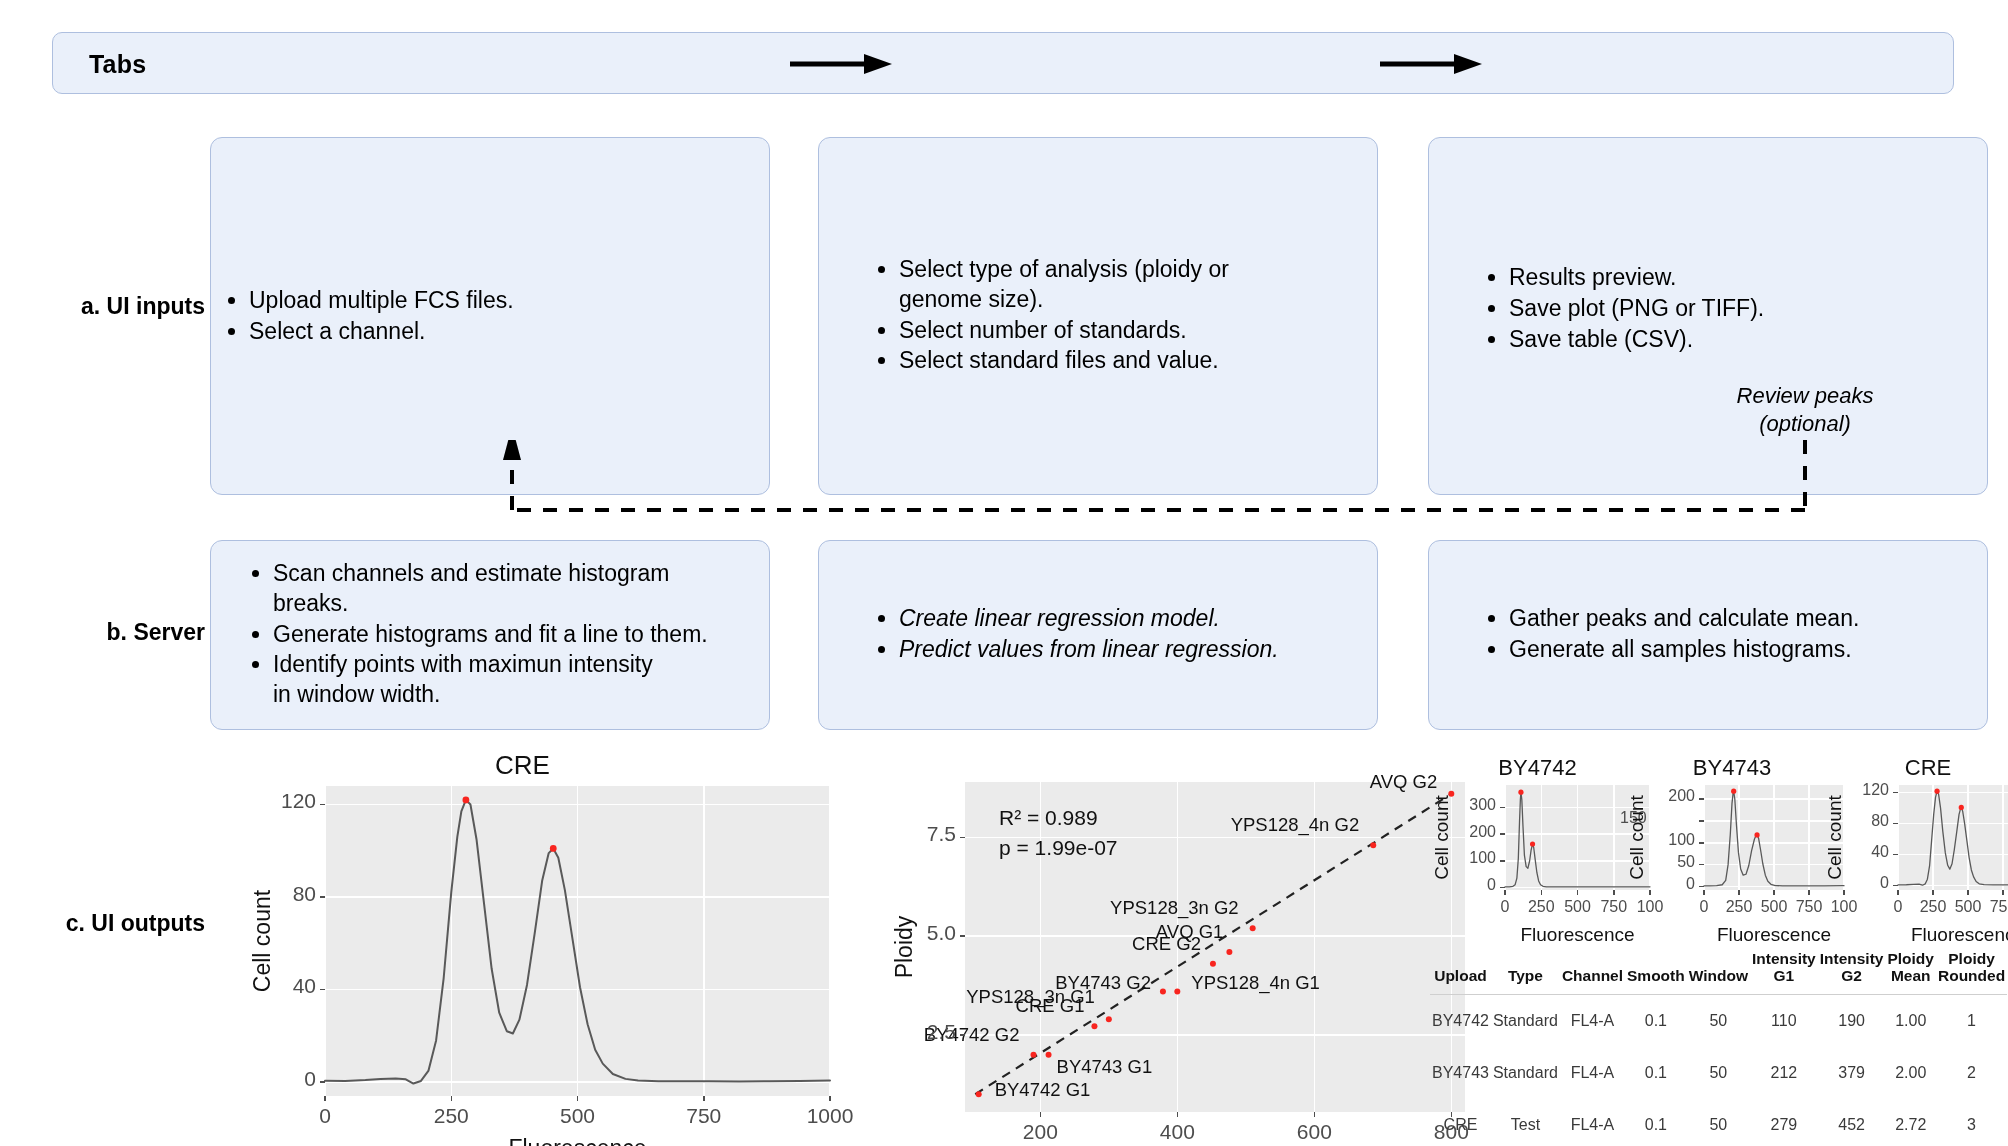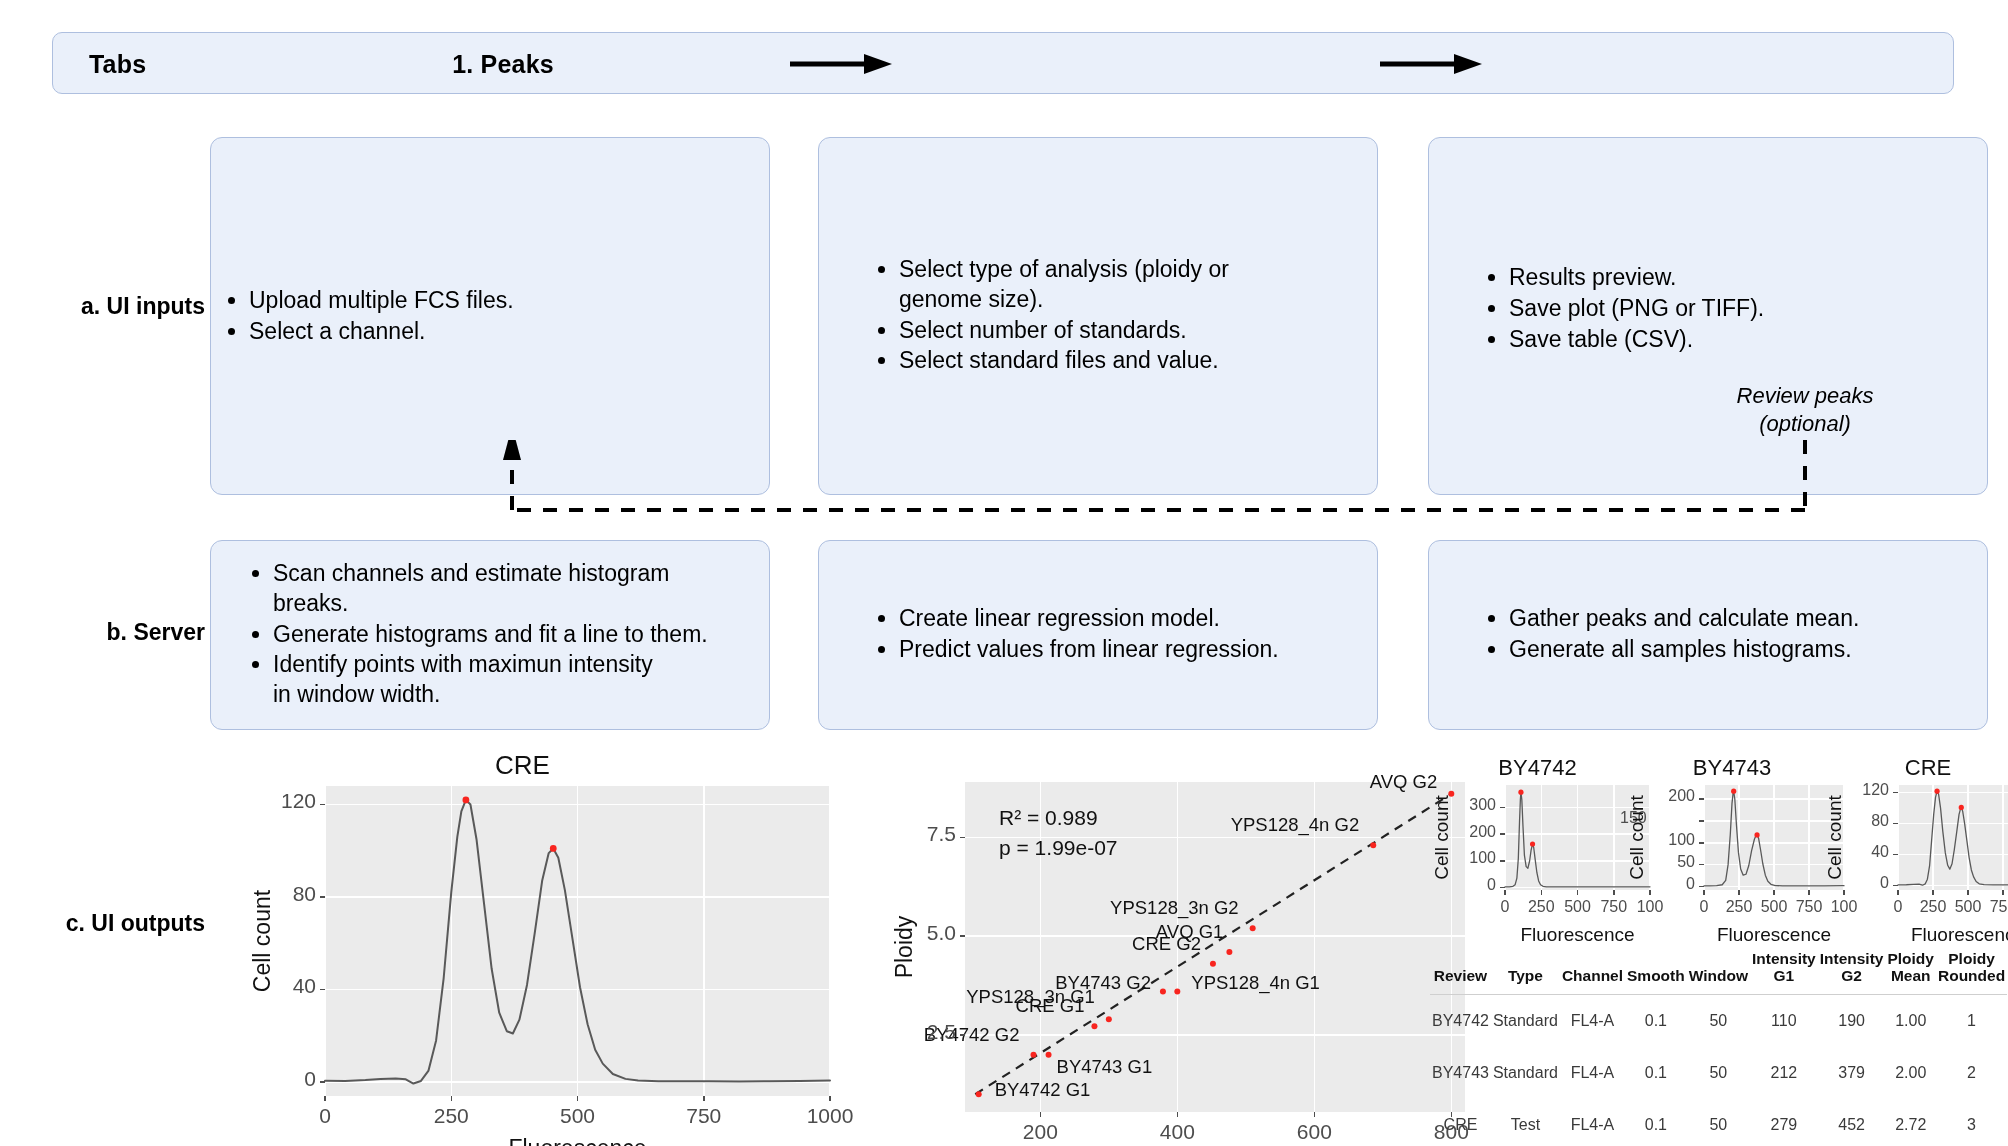"1. Peaks" div.tab-cell { html: <div>1. Peaks</div> -> none }
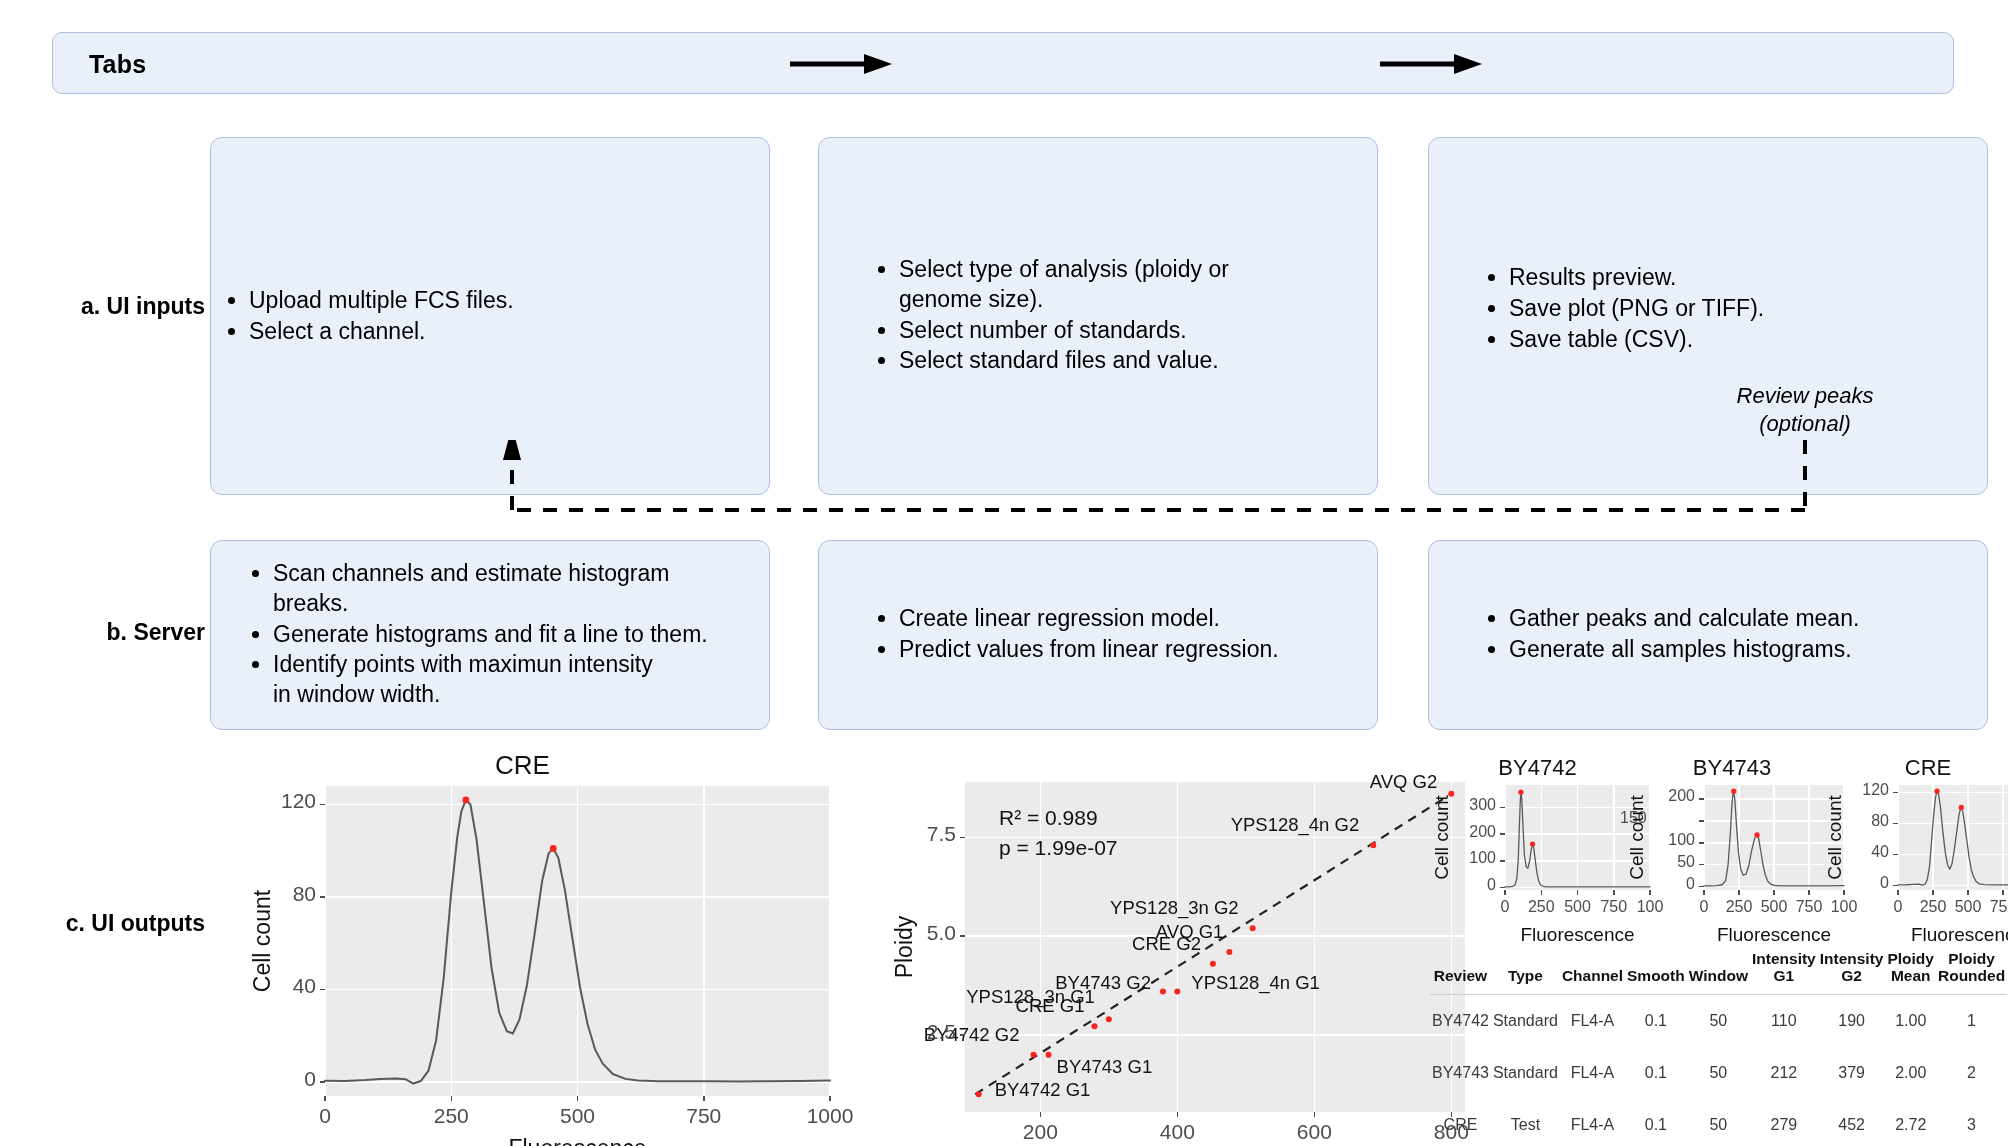"Create linear regression model." ul { font-style: none -> italic }
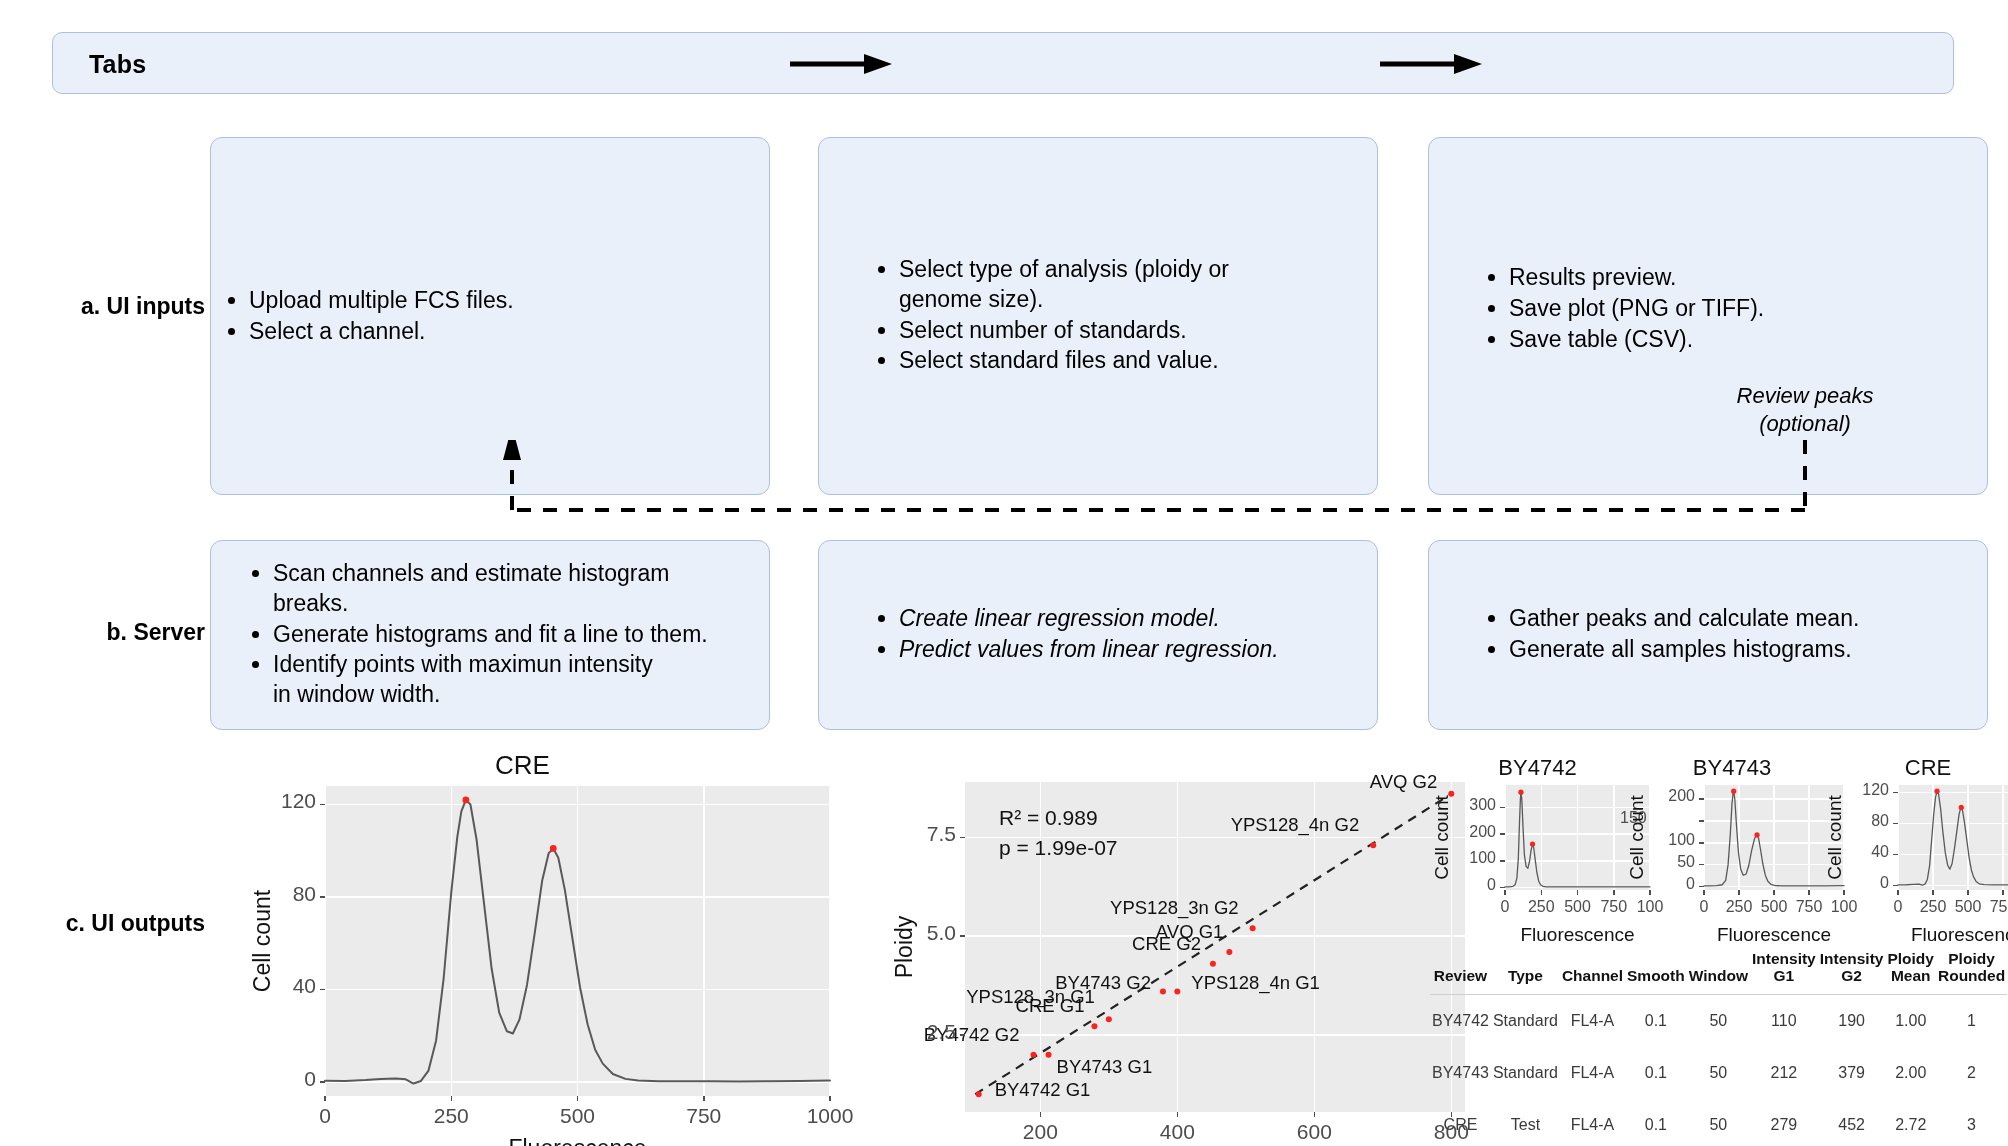"Review" div { text: Review -> Upload }
